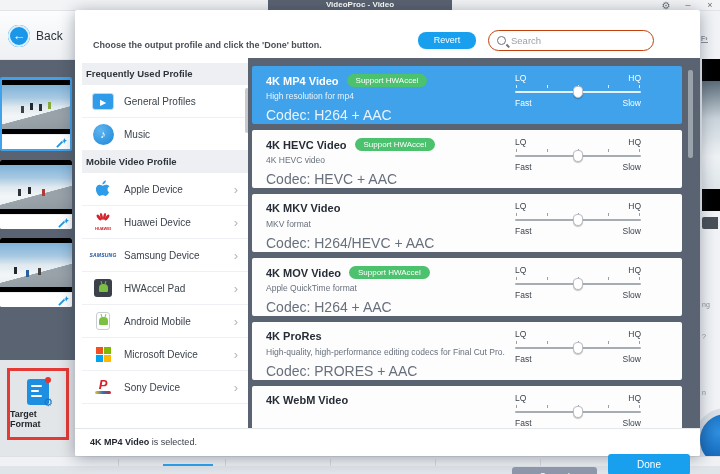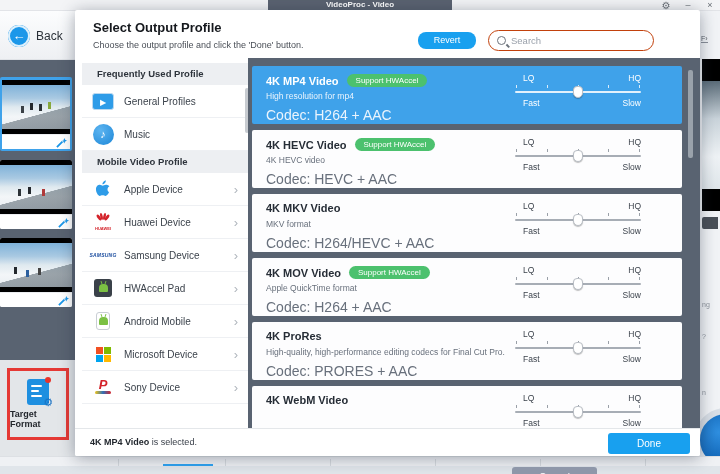"Select Output Profile" div.dlg-title { html: <div>Select Output Profile</div> -> none }
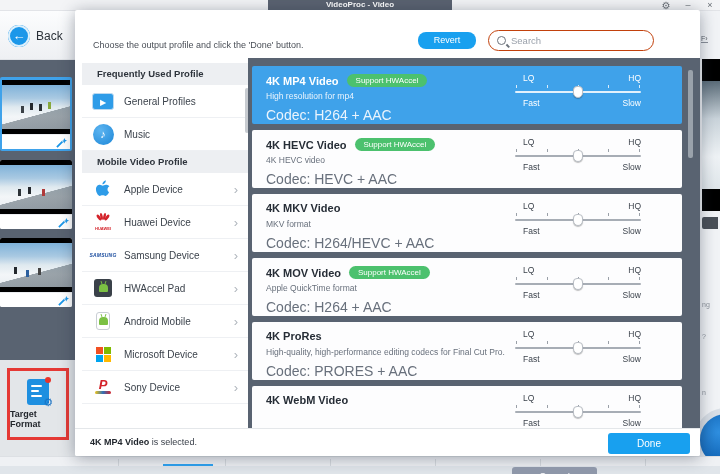"Choose the output profile and" .dlg-sub { font-weight: none -> bold }
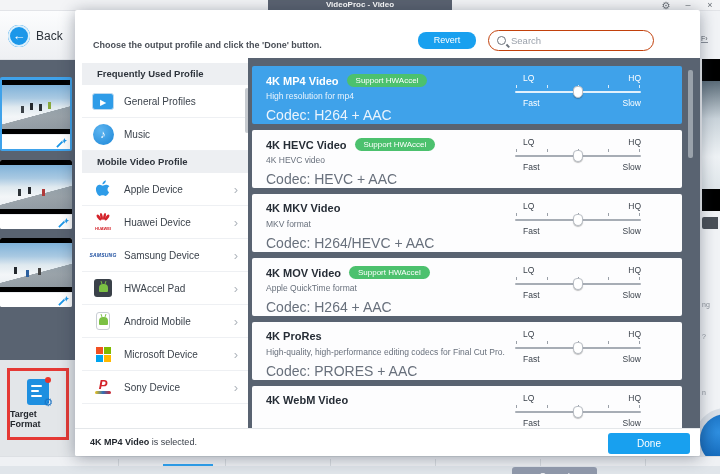"Frequently Used Profile" .side-header { padding-left: 15px -> 4px }
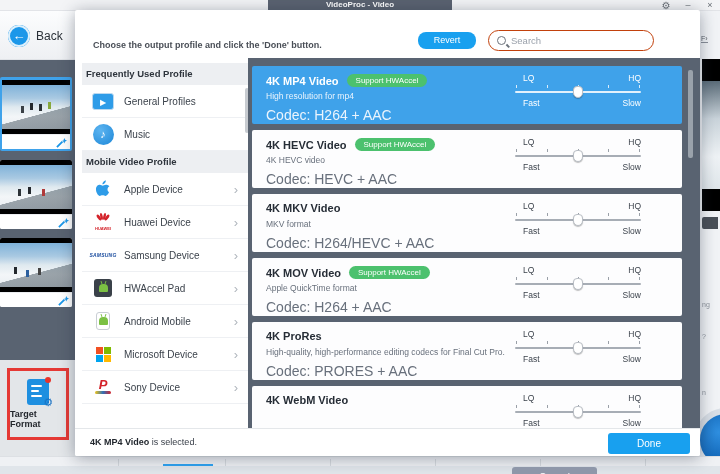"LQ" .sl-row { margin-left: 8px -> none }
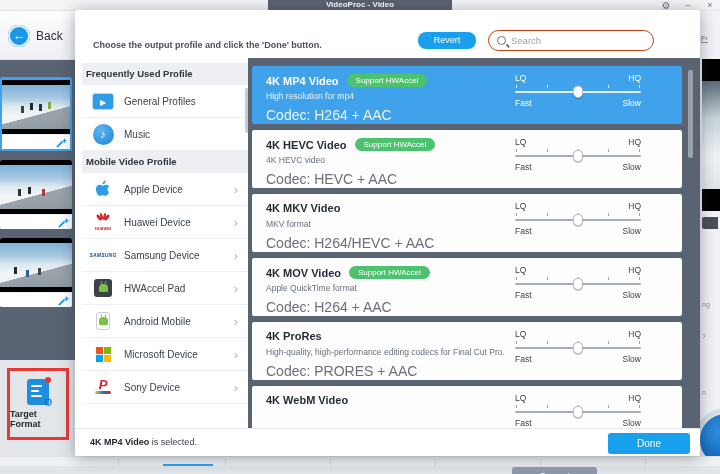"Done" .btn-done { margin-top: none -> 21px }
